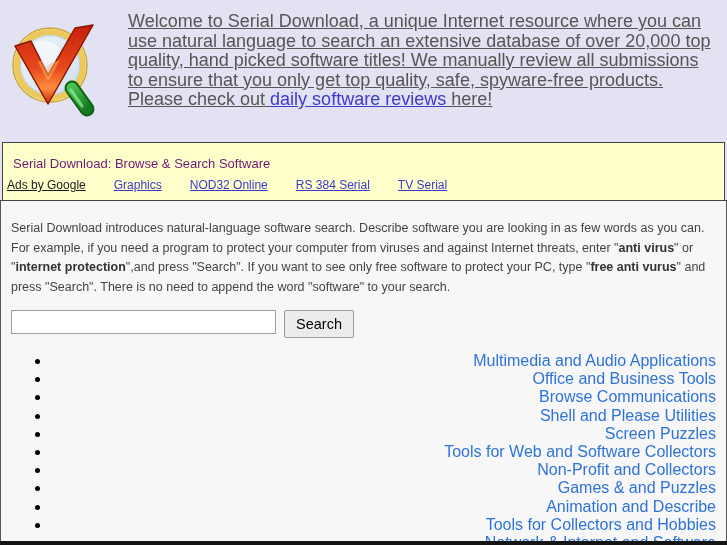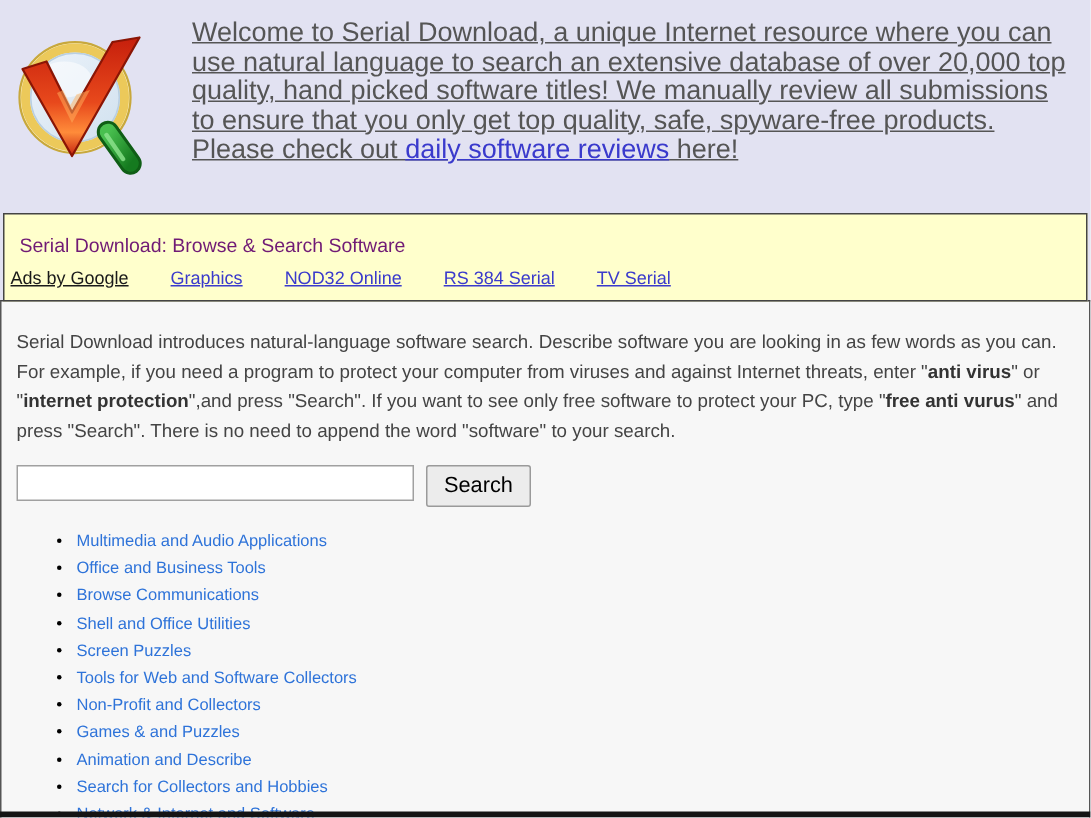"Multimedia and Audio Applications" ul.category-list li { font-size: 11px -> 16px; text-align: none -> right }
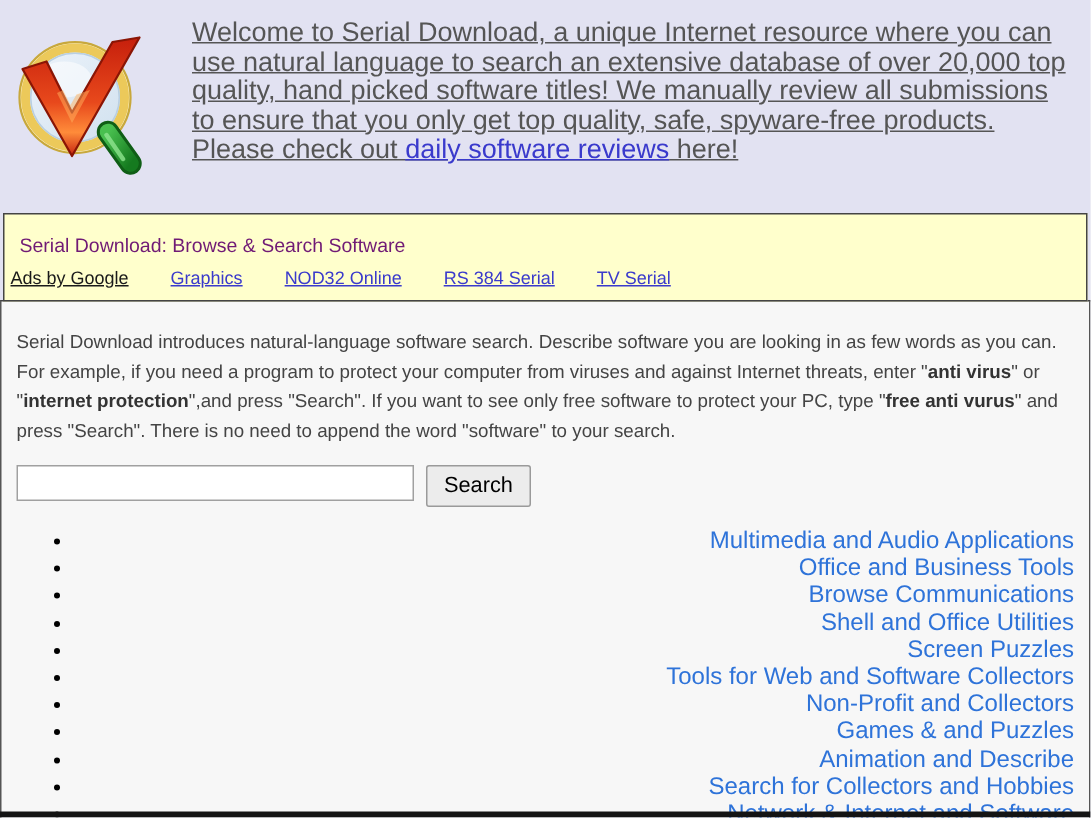"Shell and Office Utilities" a { text: Office -> Please }
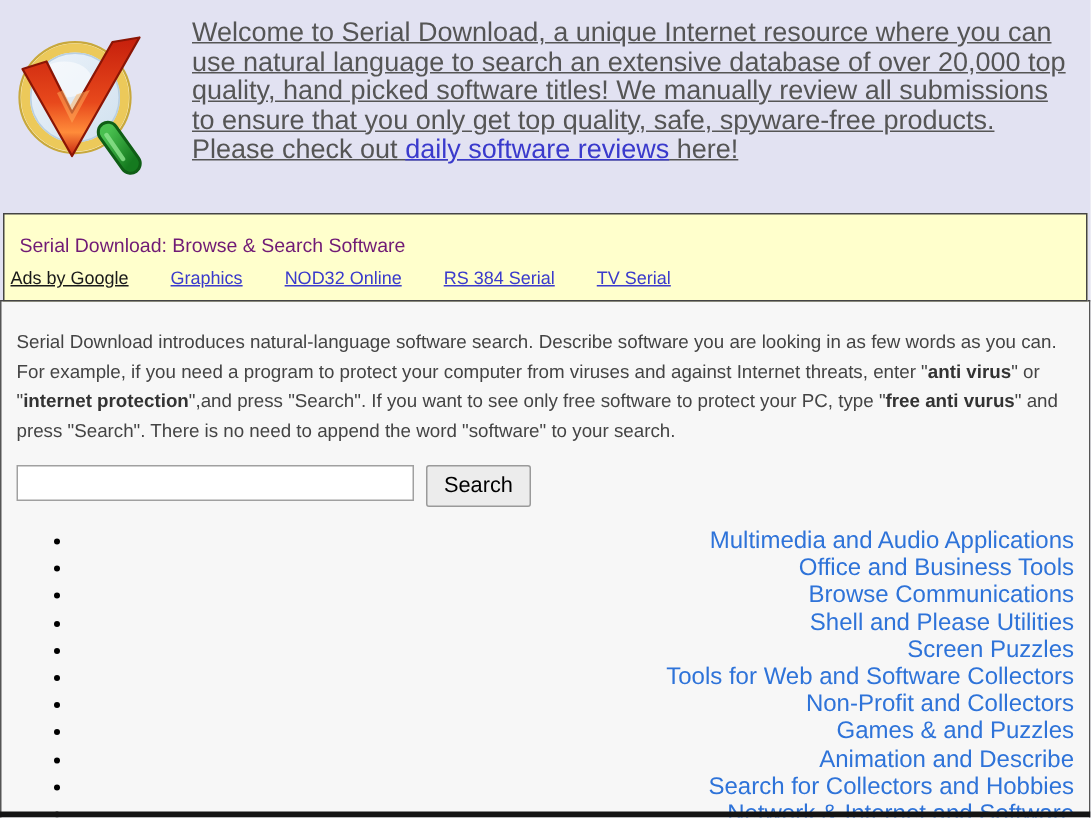"Search for Collectors and Hobbies" a { text: Search -> Tools }
